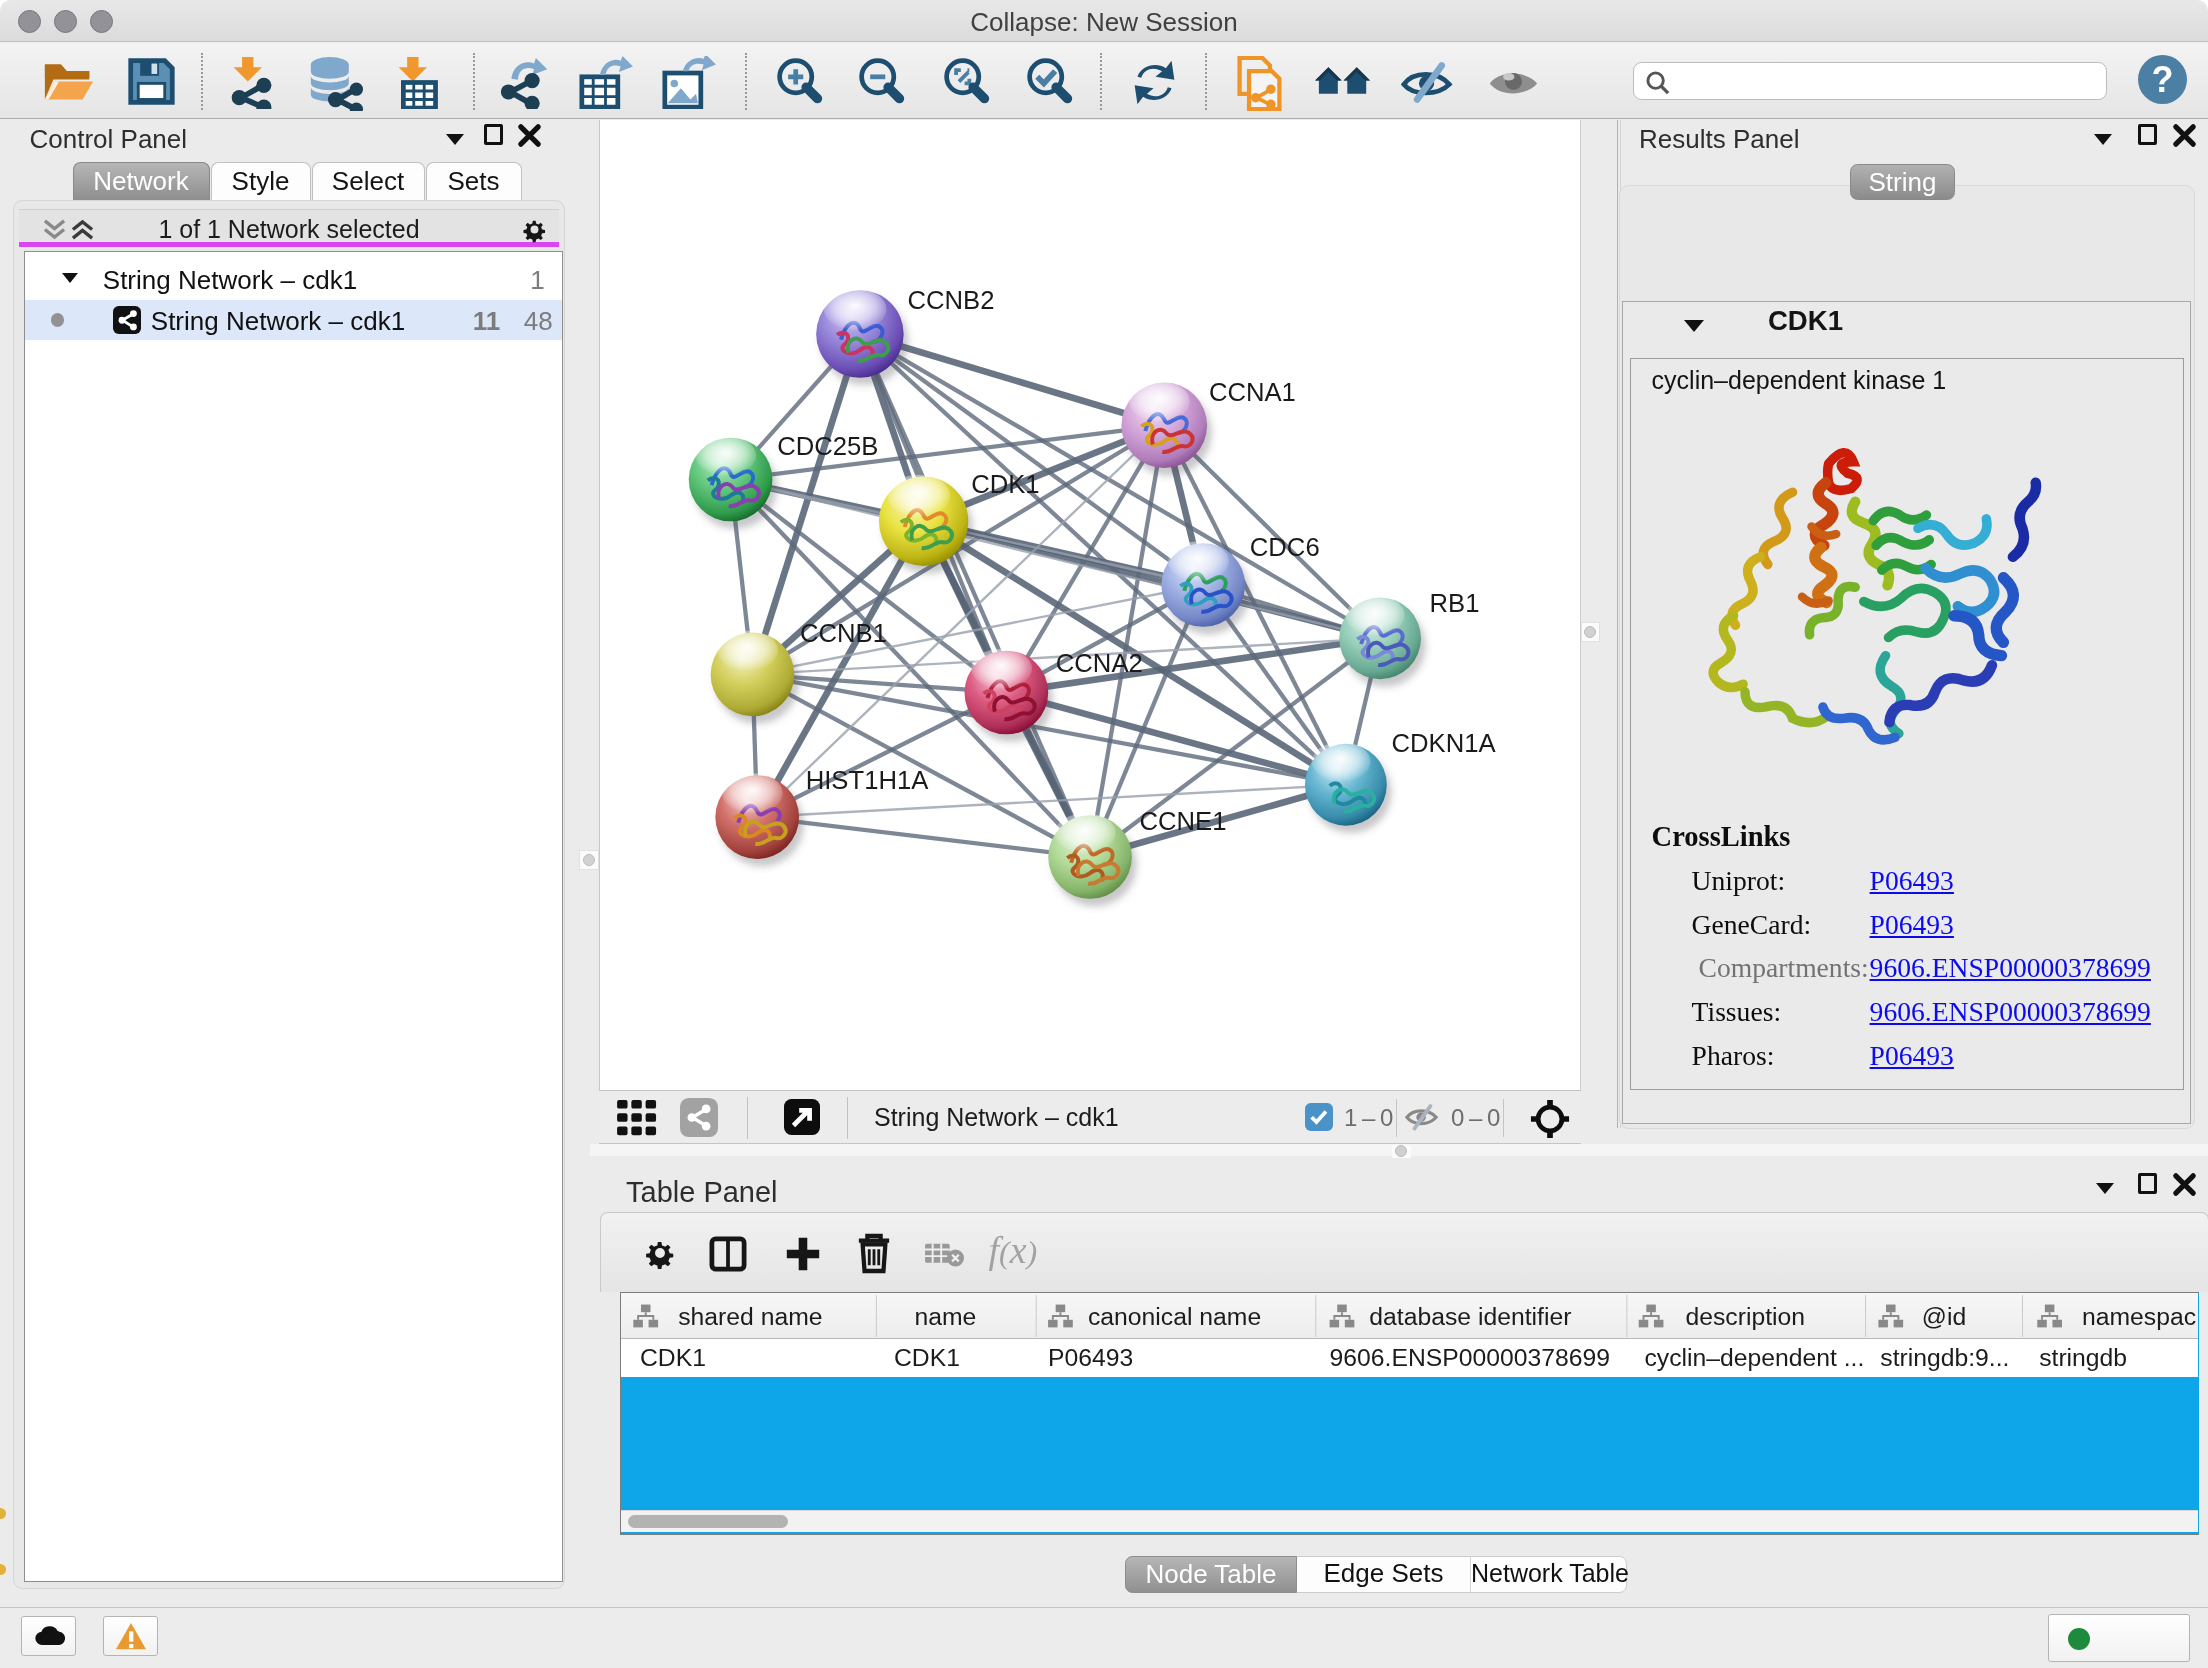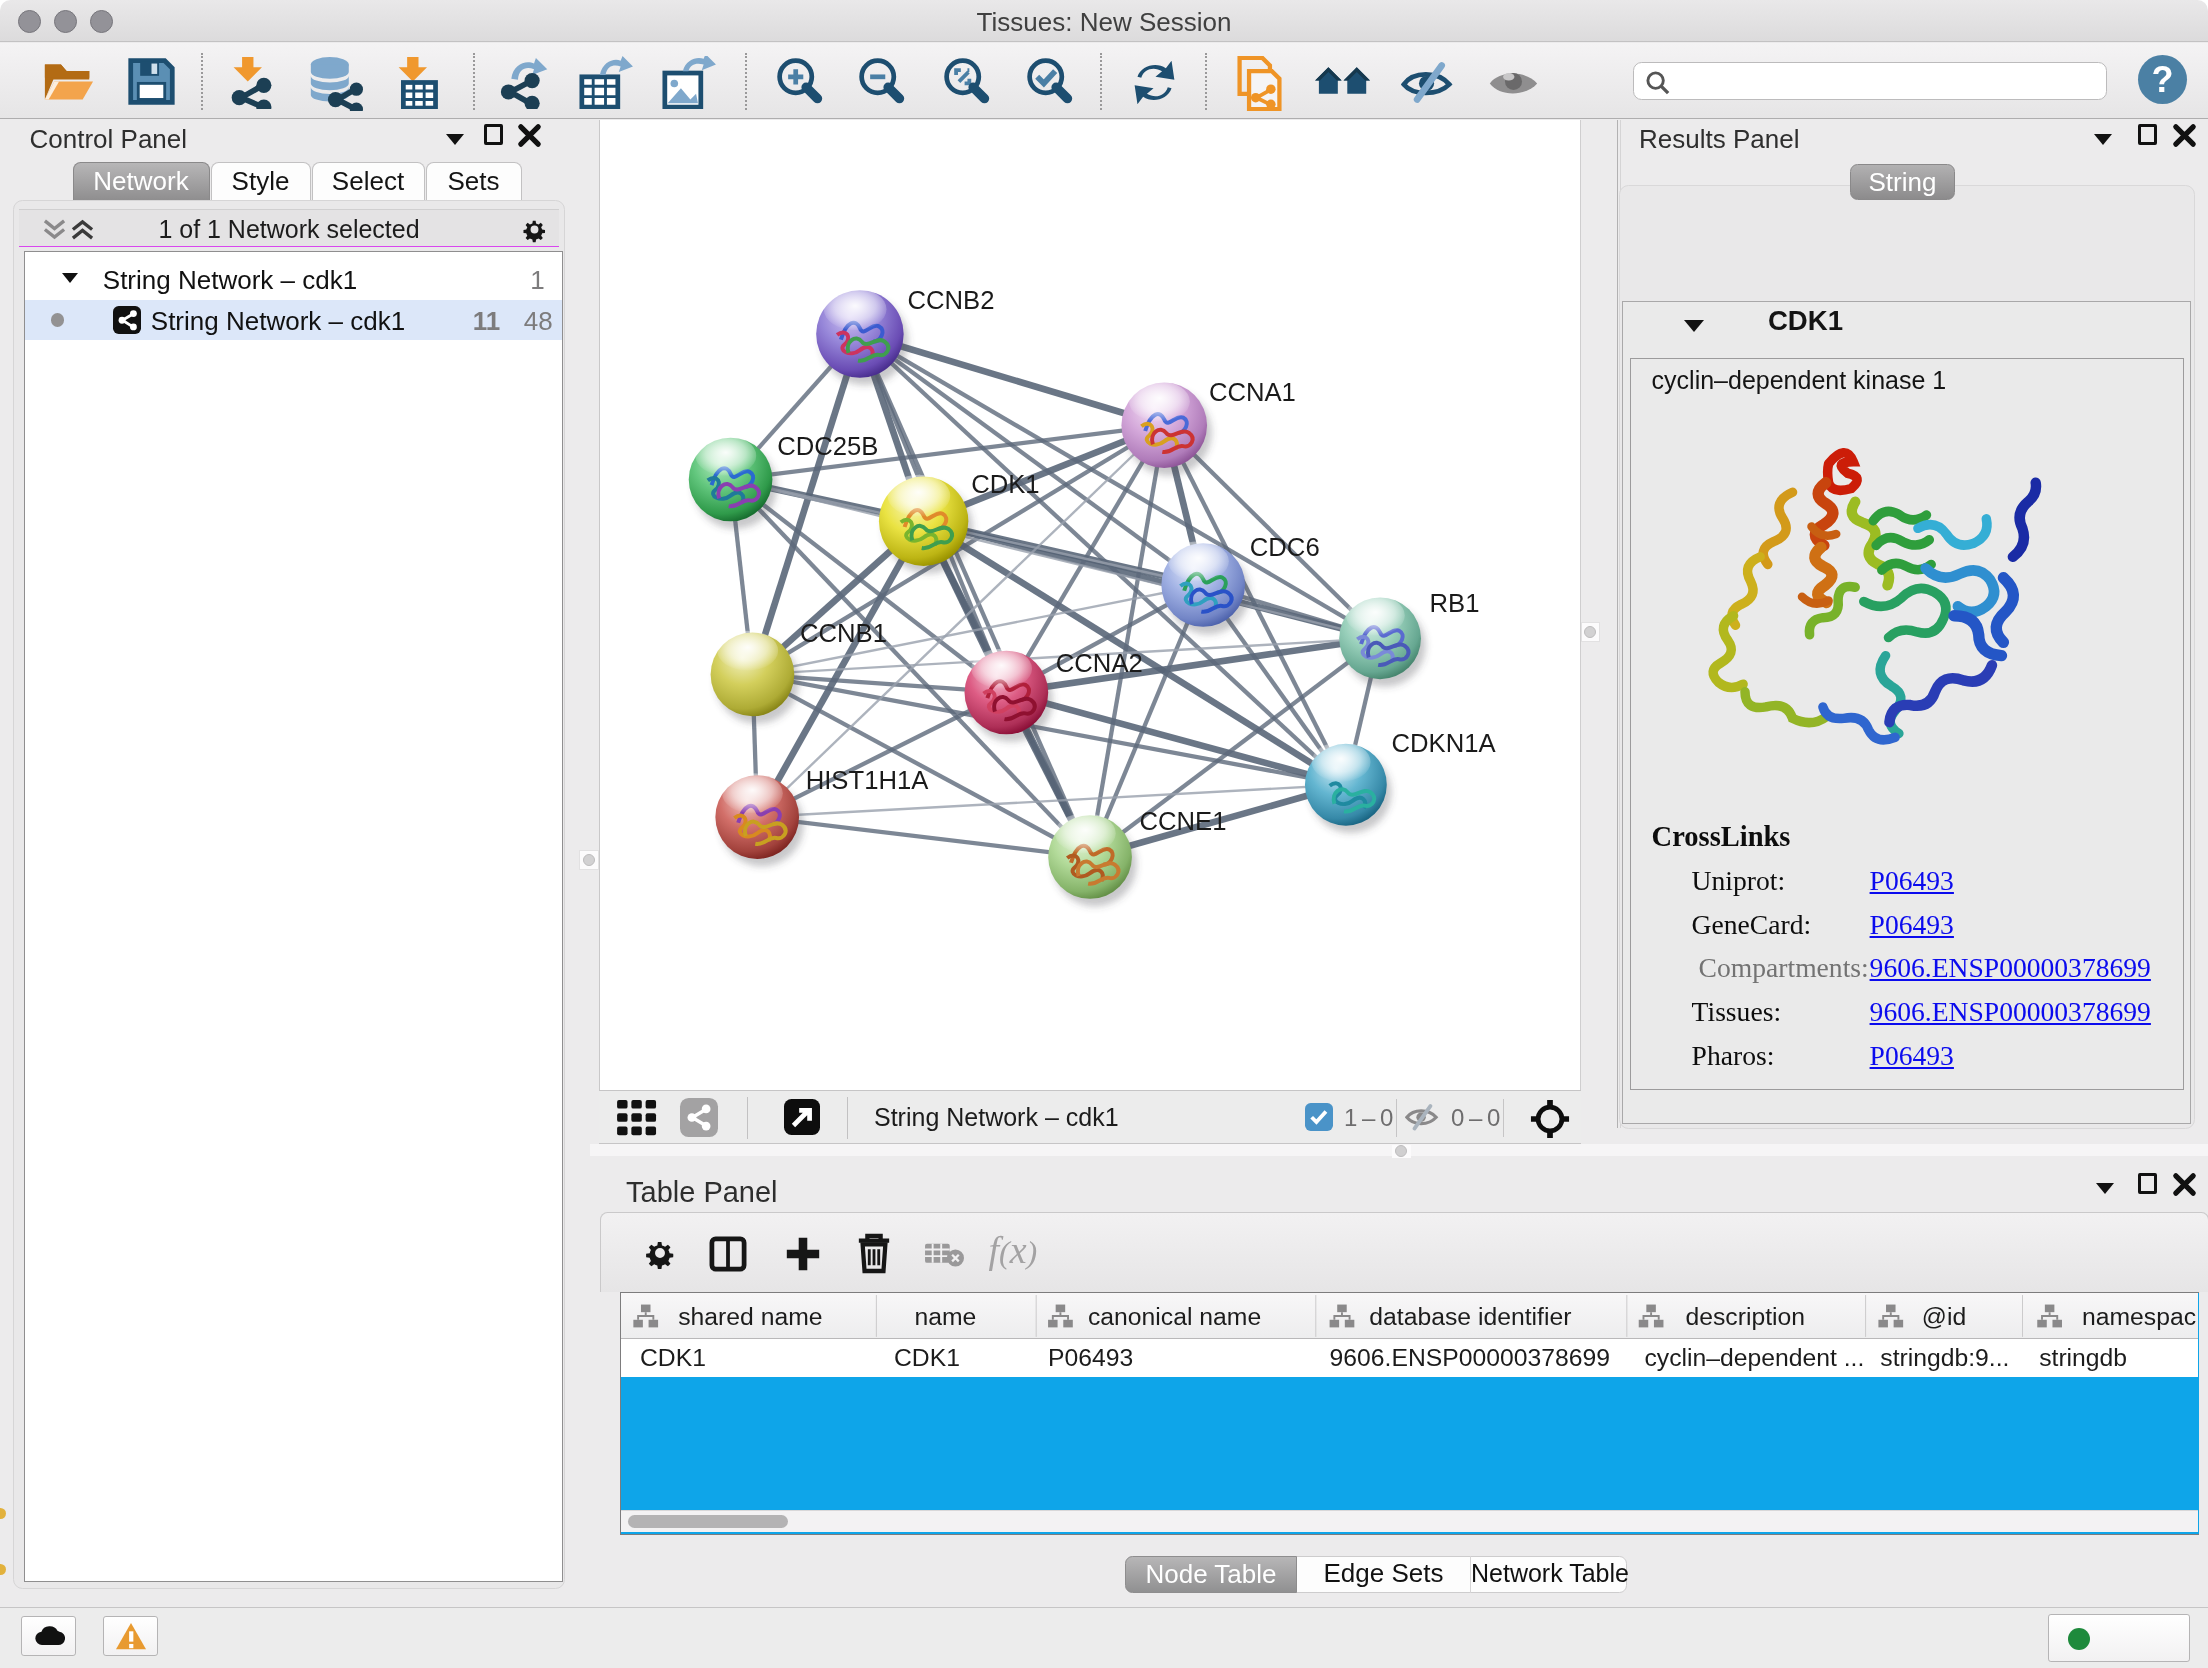"Tissues: New Session" div.title { text: Tissues -> Collapse }
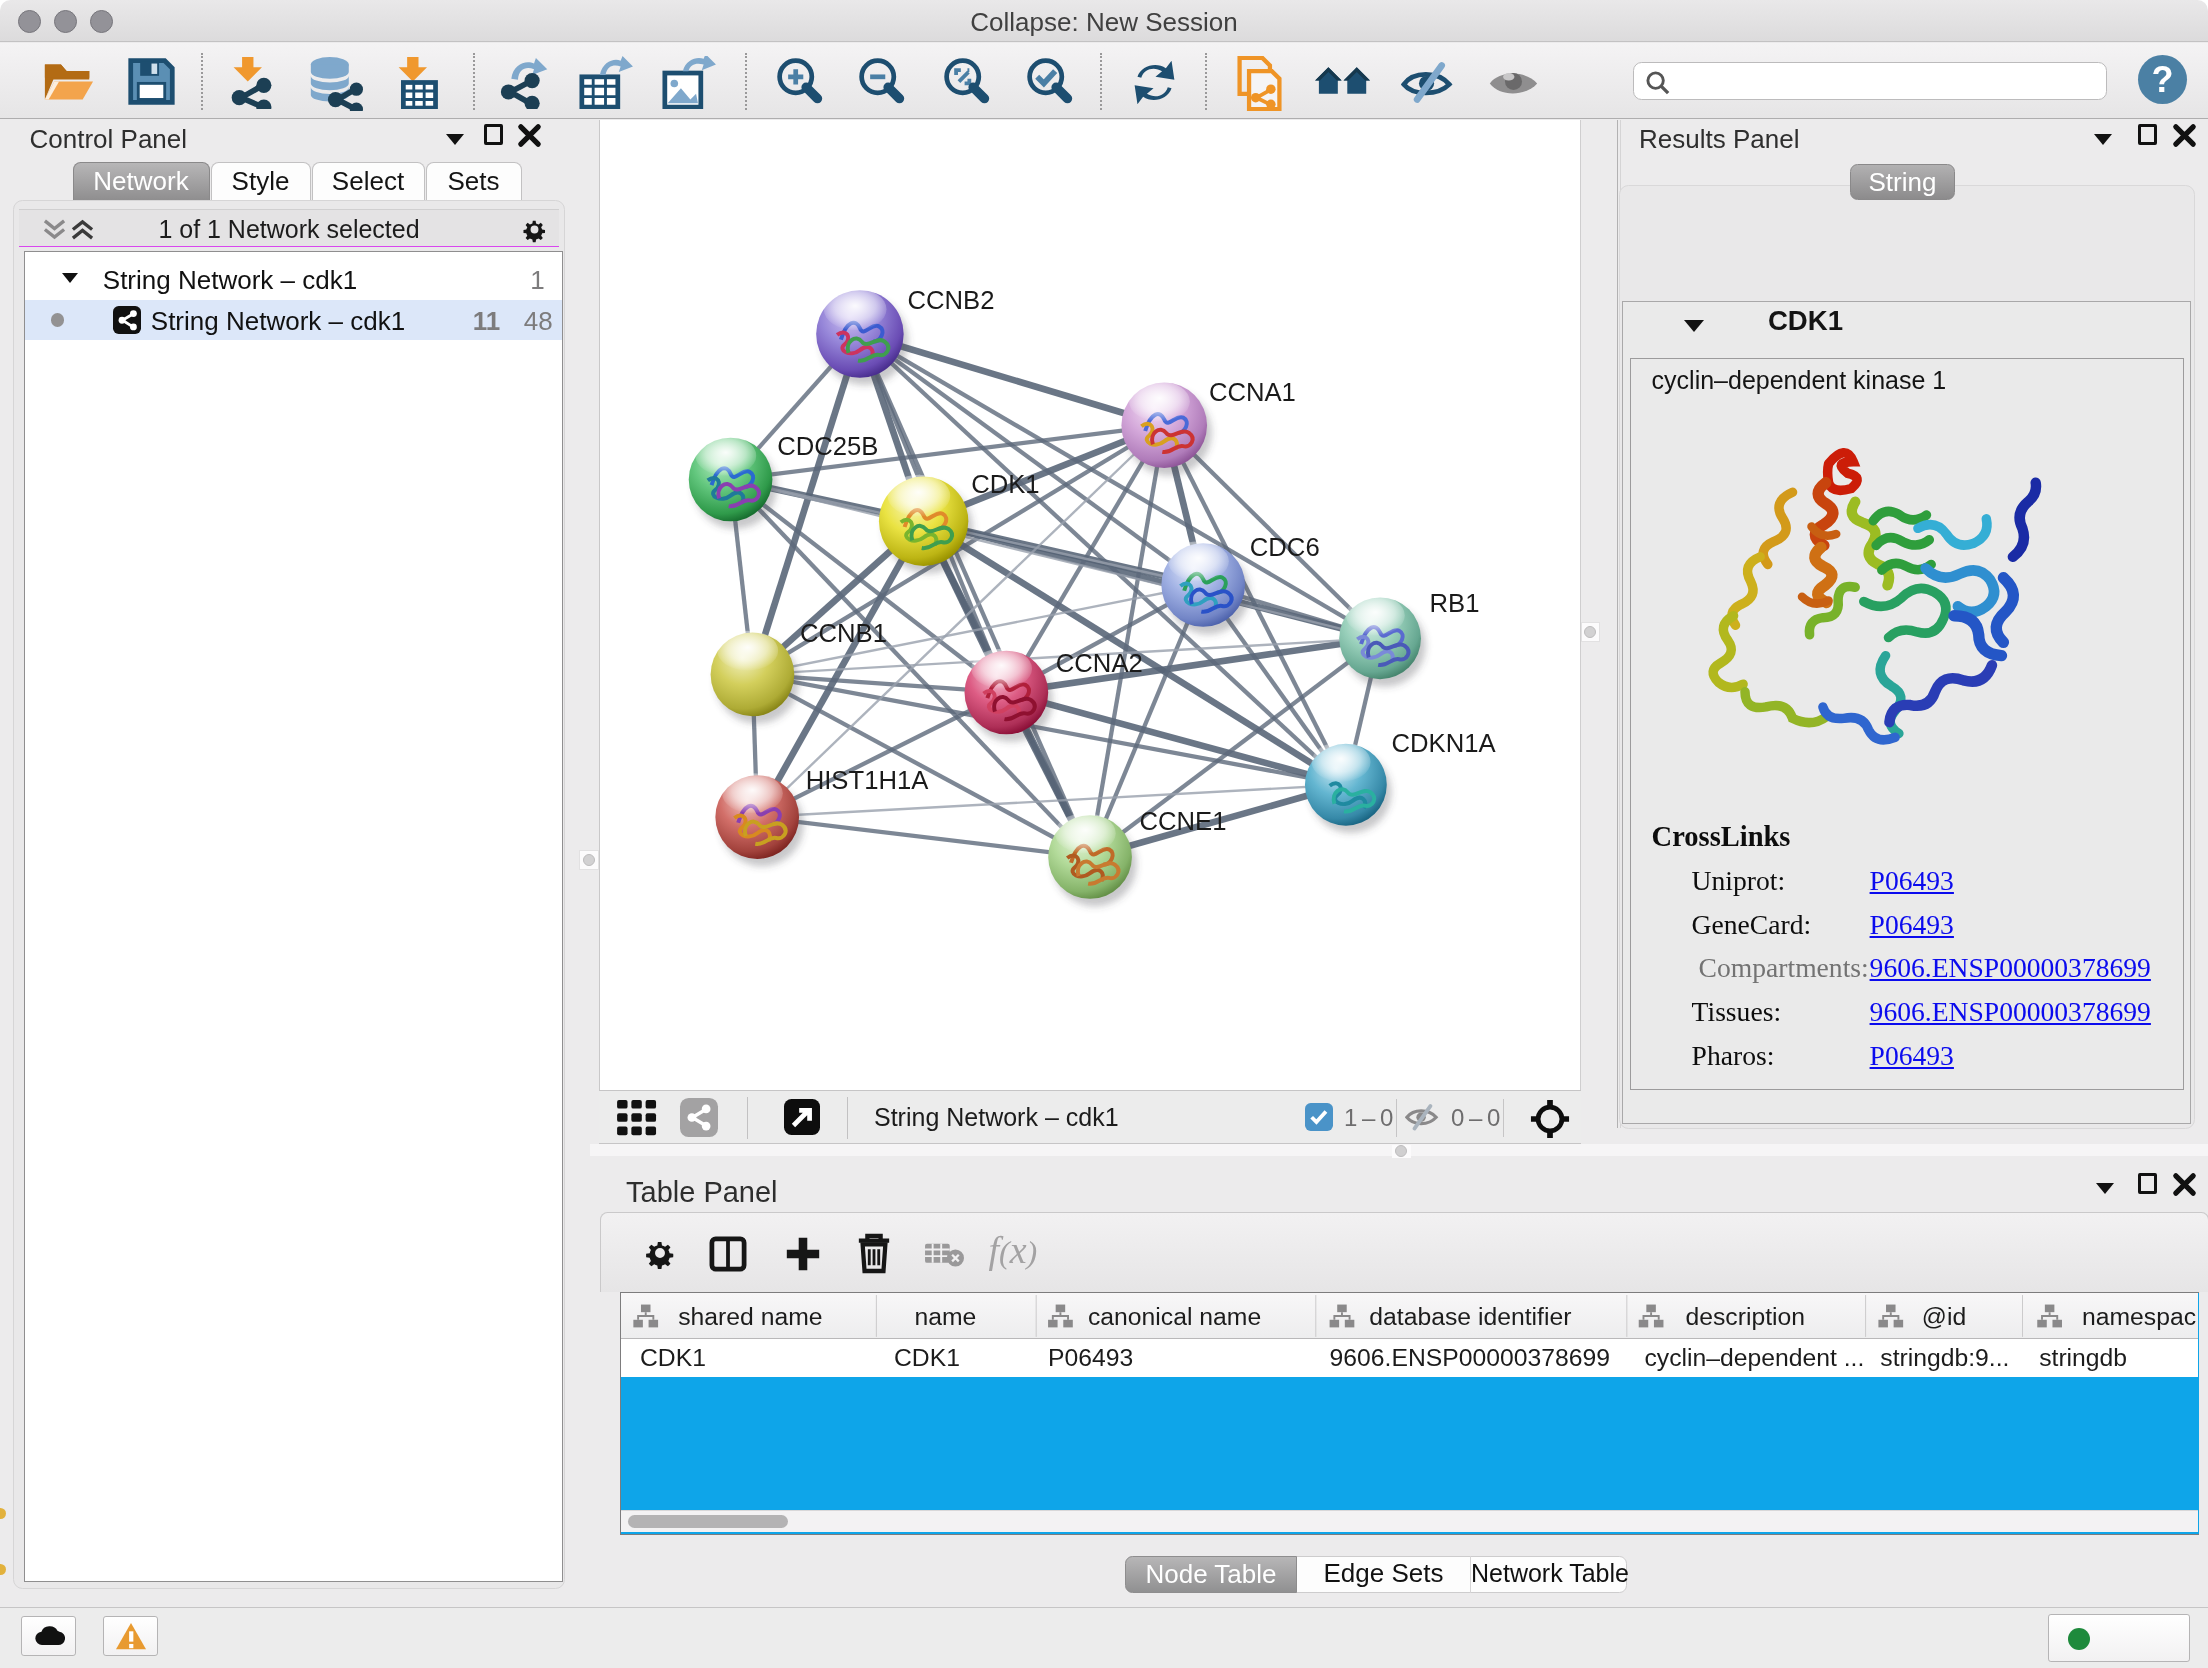"1 of 1 Network selected" div.abs { border-bottom: 1px solid #d946ef -> 5px solid #d946ef }
